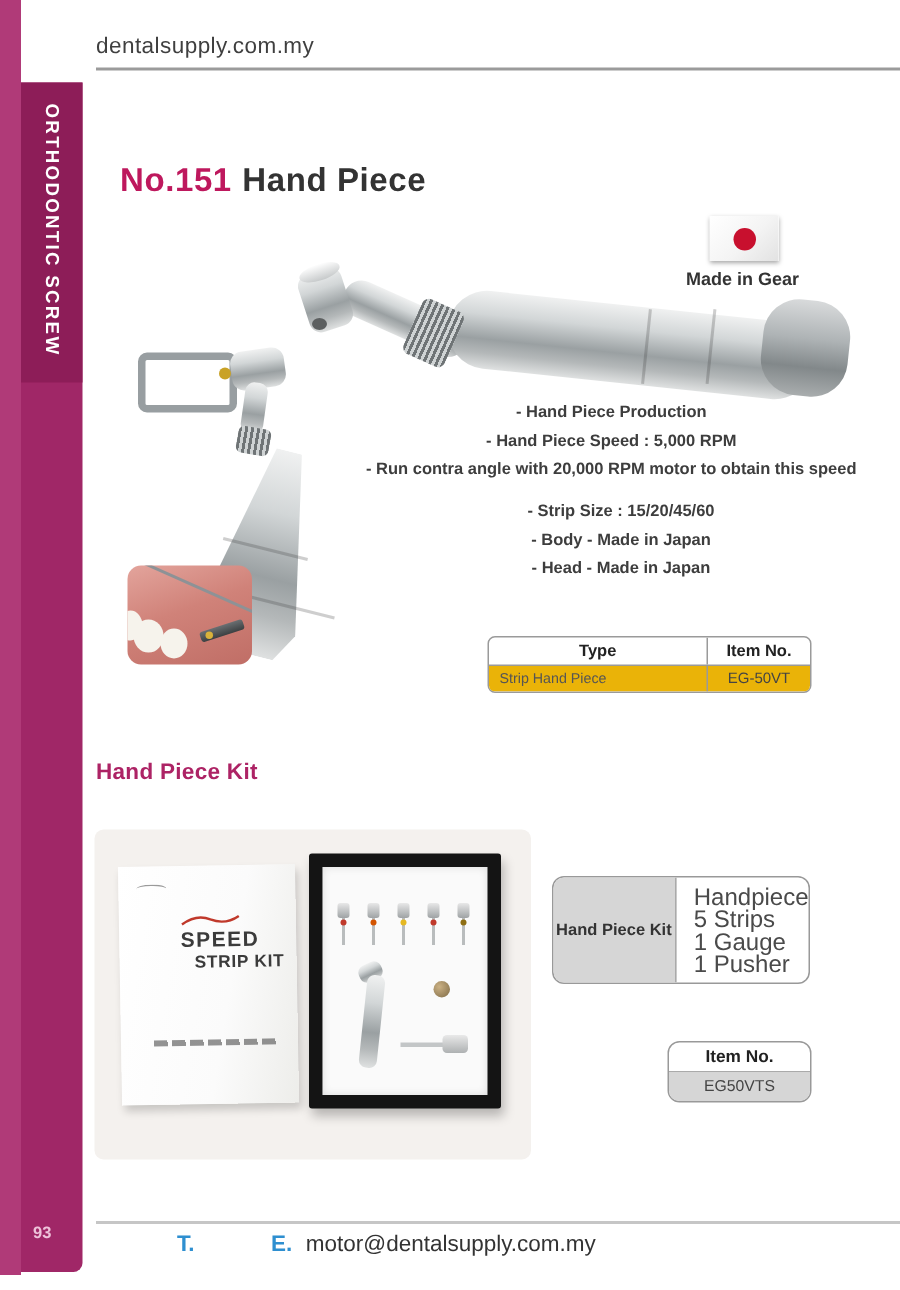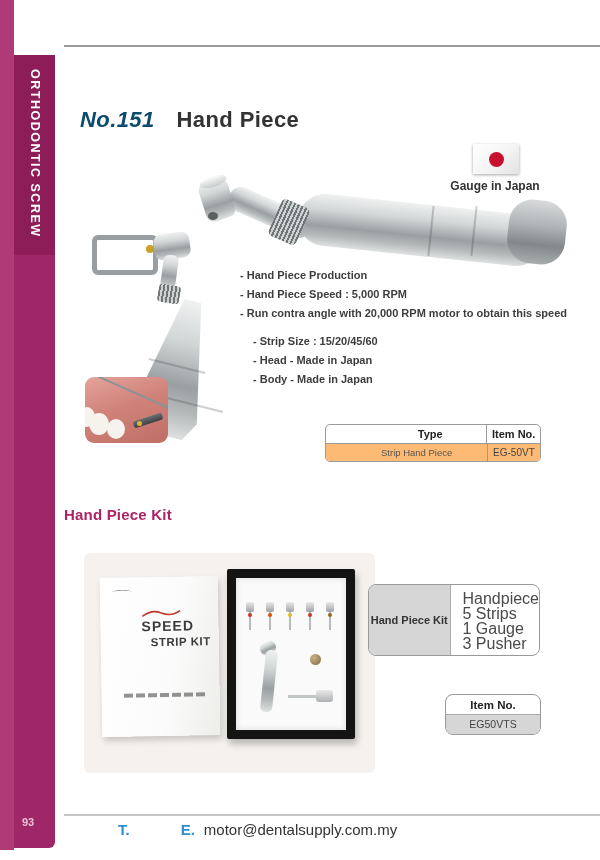"dentalsupply.com.my" div.website { html: none -> <div>dentalsupply.com.my</div> }
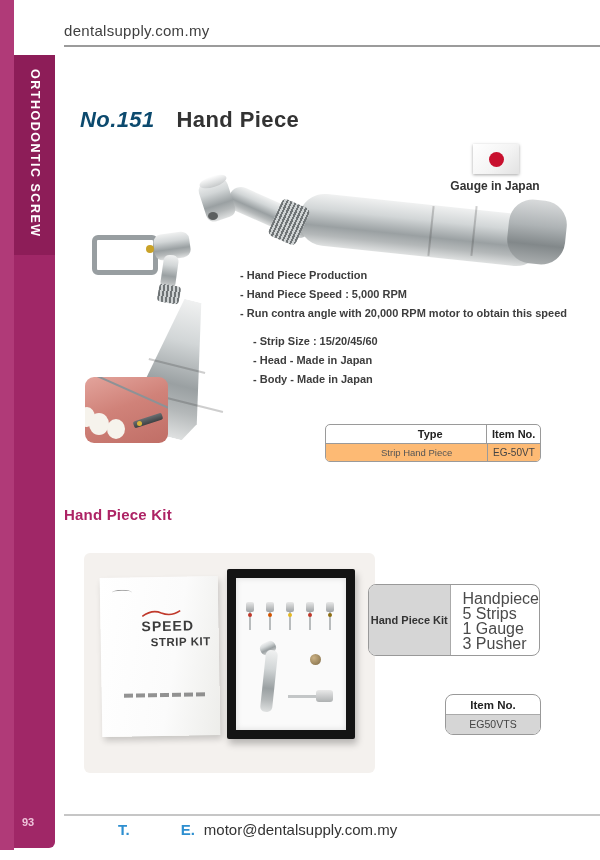"No.151" .title .num { color: #0c4a6e -> #be185d; font-style: italic -> none }
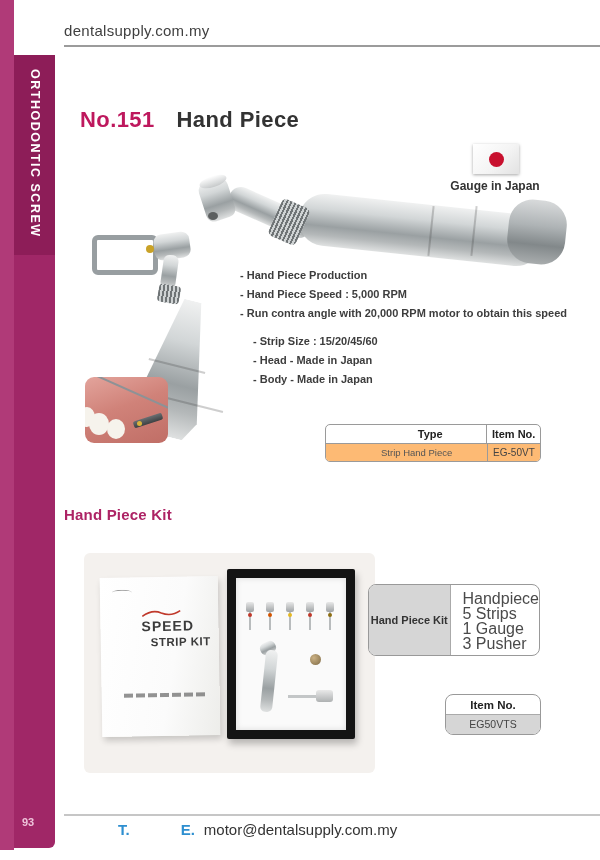"Hand Piece" .title .name { margin-left: 22px -> 7px }
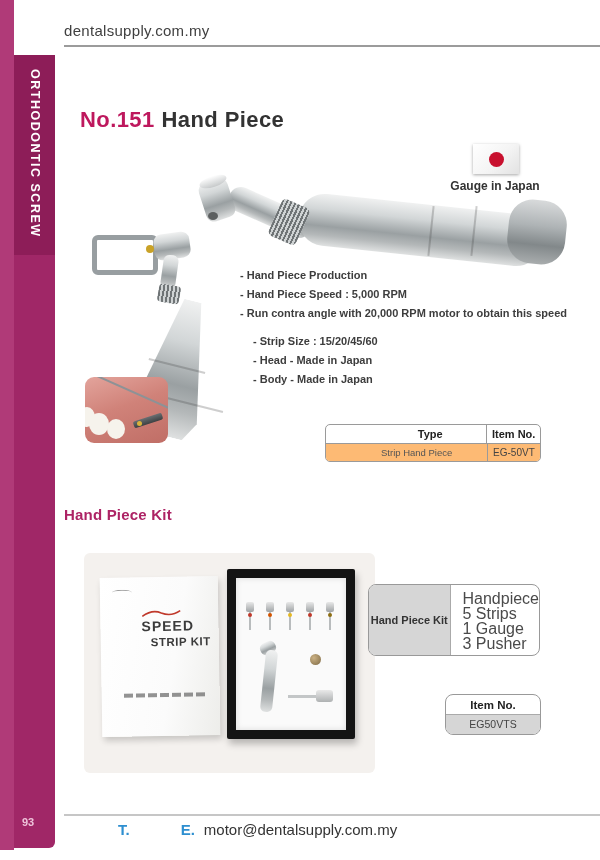"Gauge in Japan" div.made-in { text: Gauge in Japan -> Made in Gear }
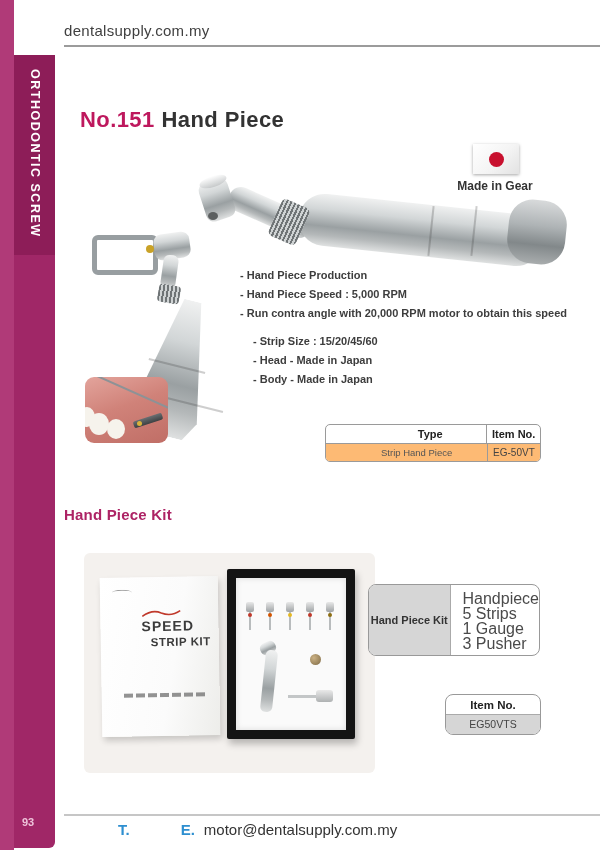"- Hand Piece Production" .specs { text-align: none -> center }
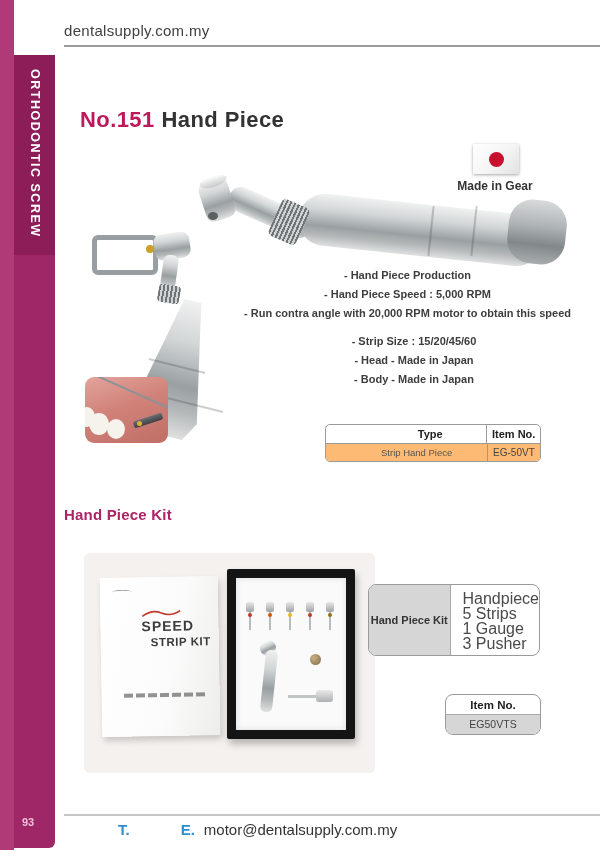"- Head - Made in" div.indent { order: before "- Body - Made in" -> after "- Body - Made in" }
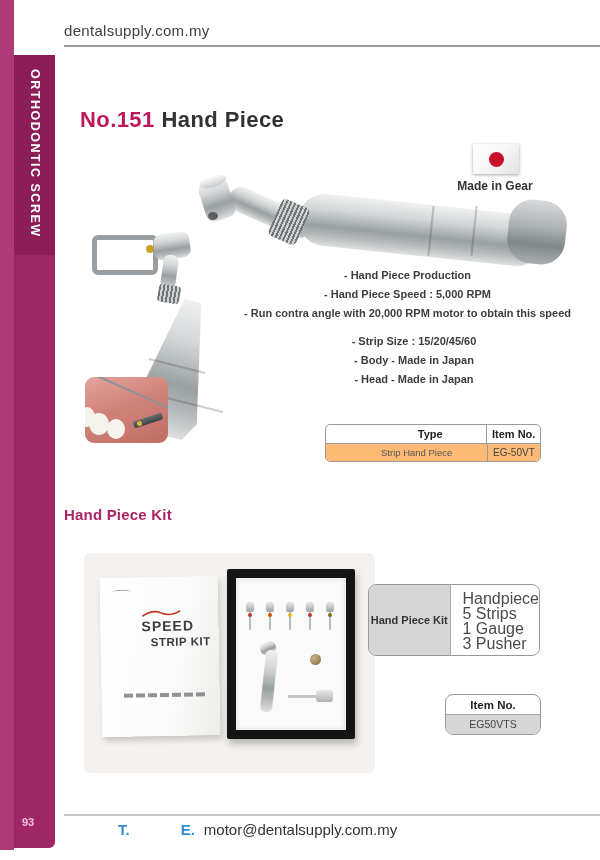"Type" .tt-cell-type { margin-left: 48px -> none }
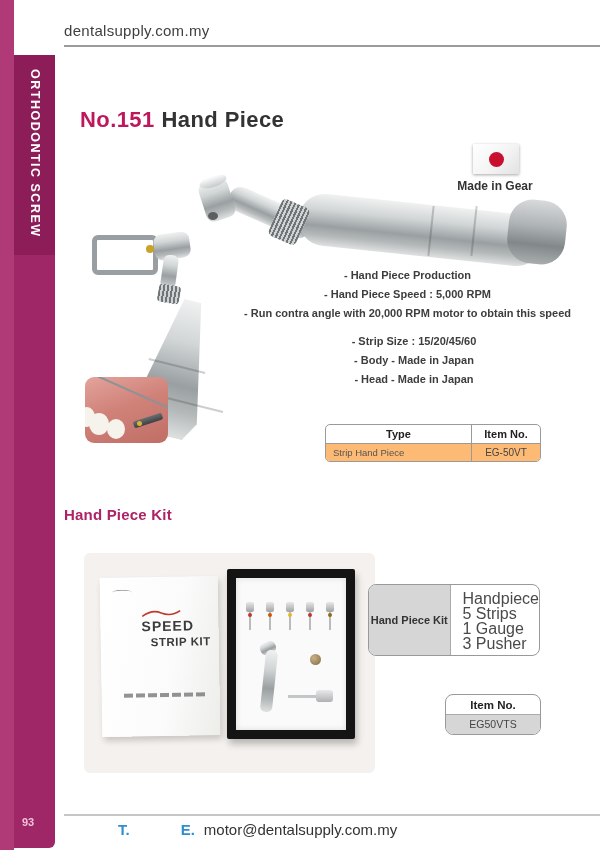"Strip Hand Piece" .tt-body { background: #fdba74 -> #eab308 }
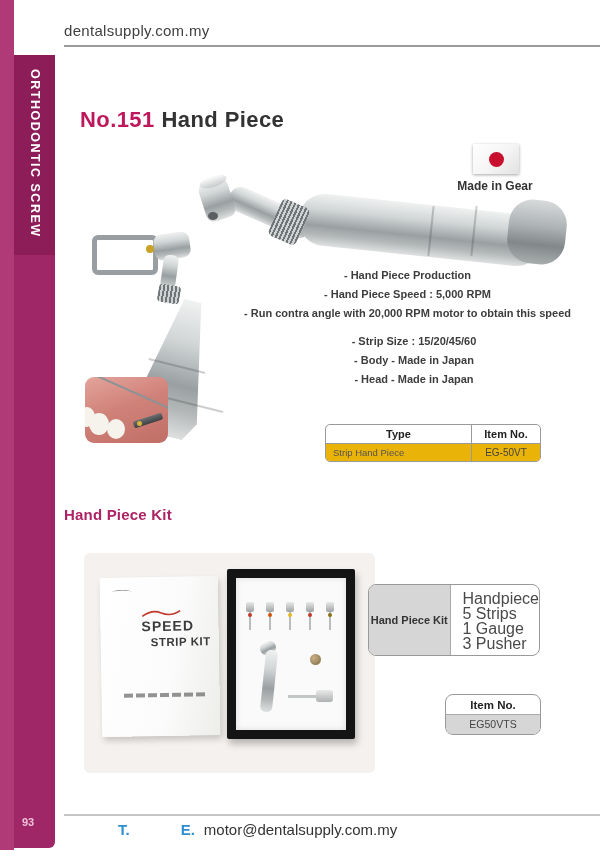"SPEED" .kit-photo { margin-left: 21px -> none }
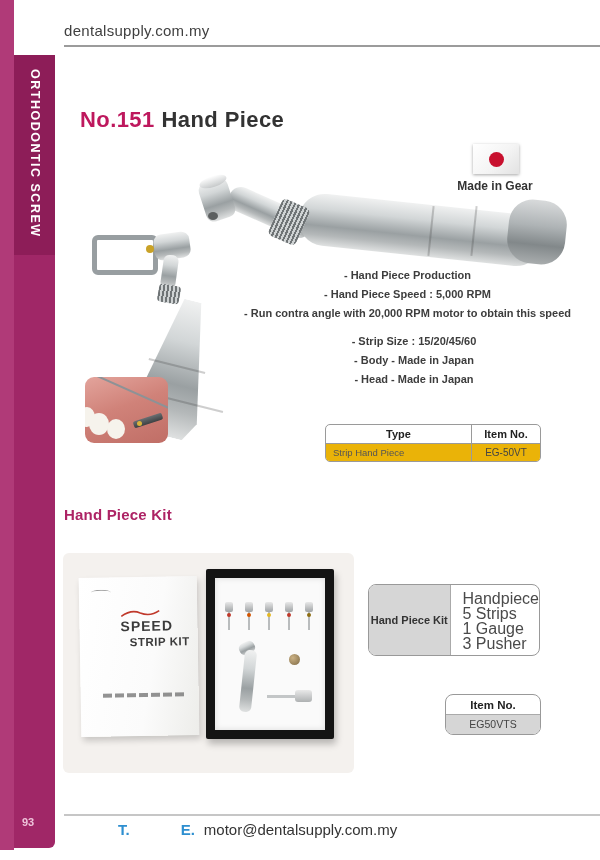"3 Pusher" div { text: 3 -> 1 }
